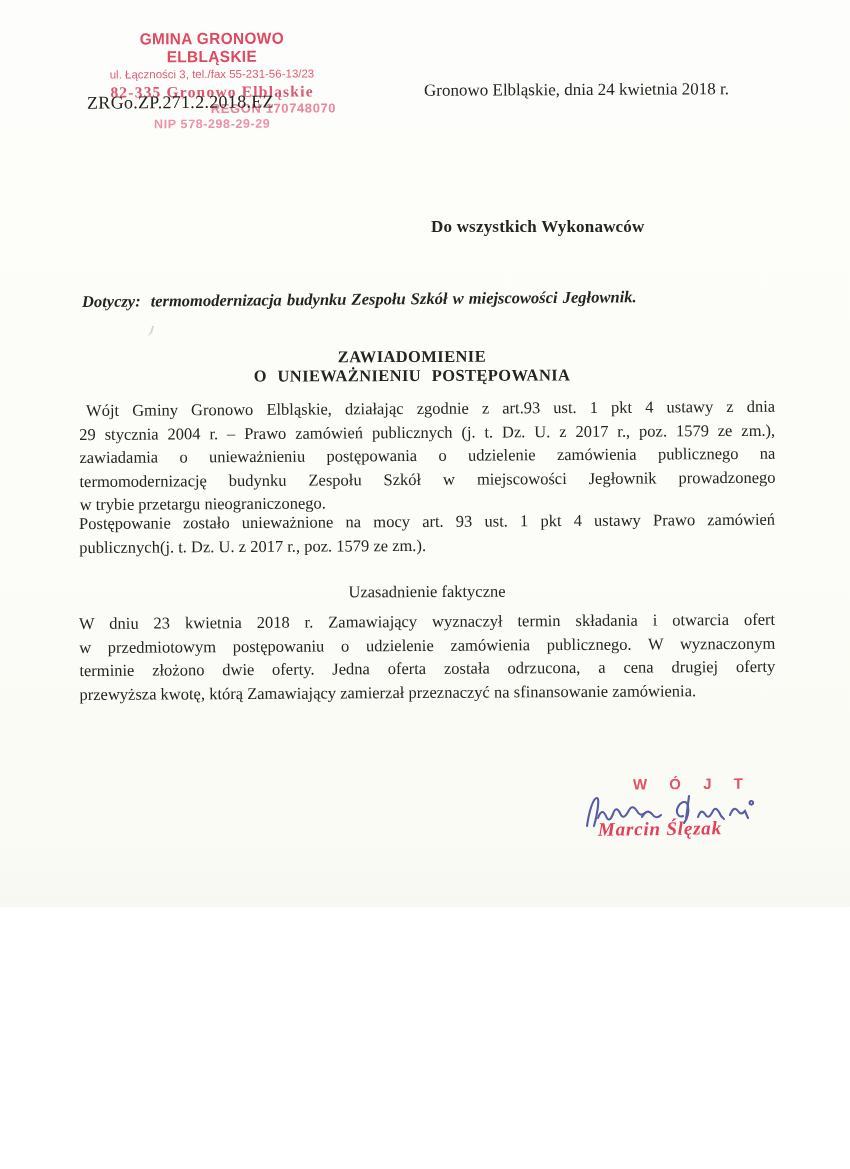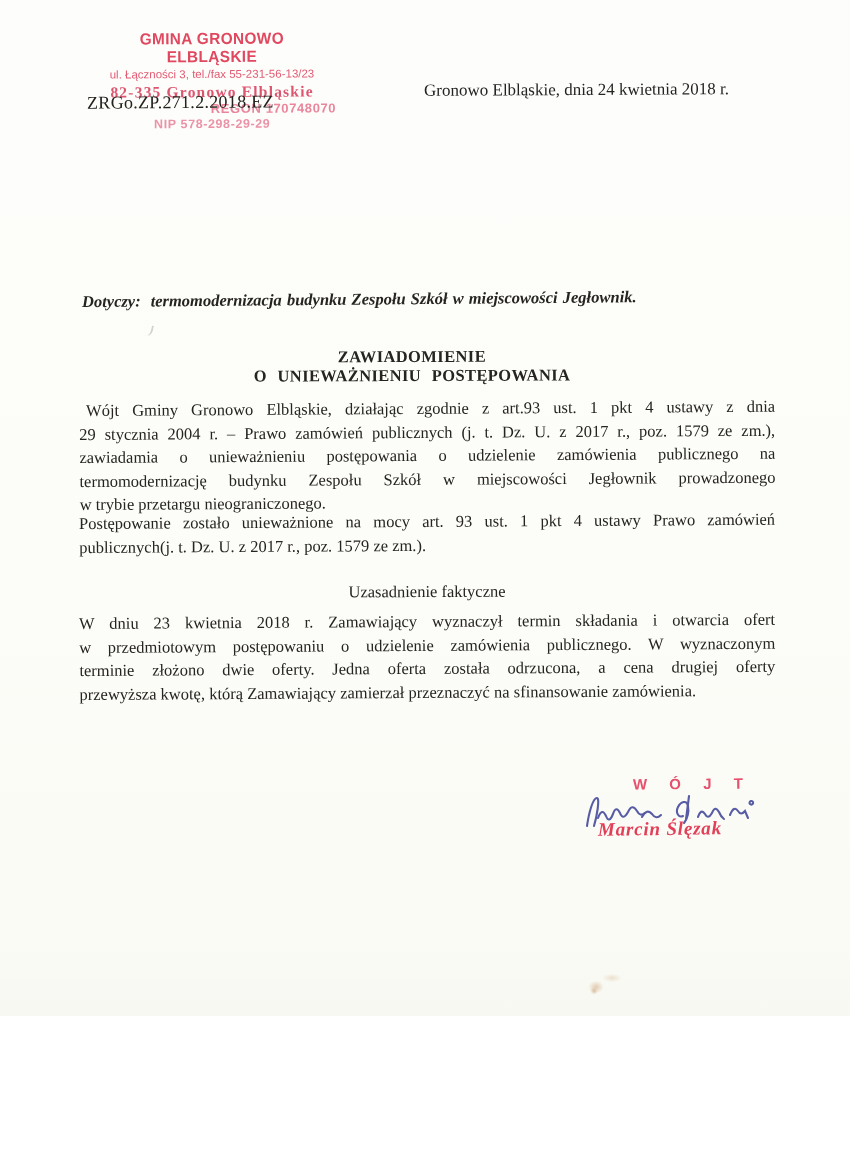"GMINA GRONOWO ELBLĄSKIE" .page { height: 1016px -> 907px }
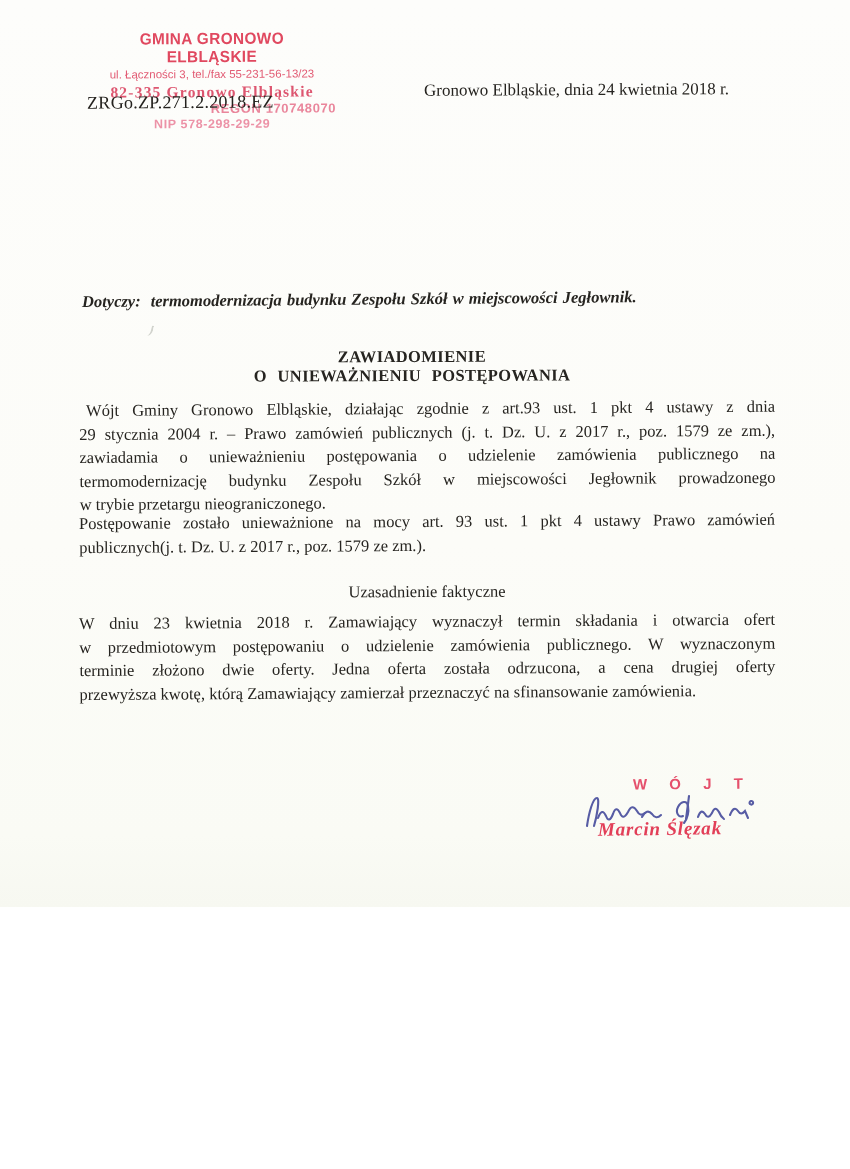"Do wszystkich Wykonawców" div.recipient { html: none -> <div>Do wszystkich Wykonawców</div> }
